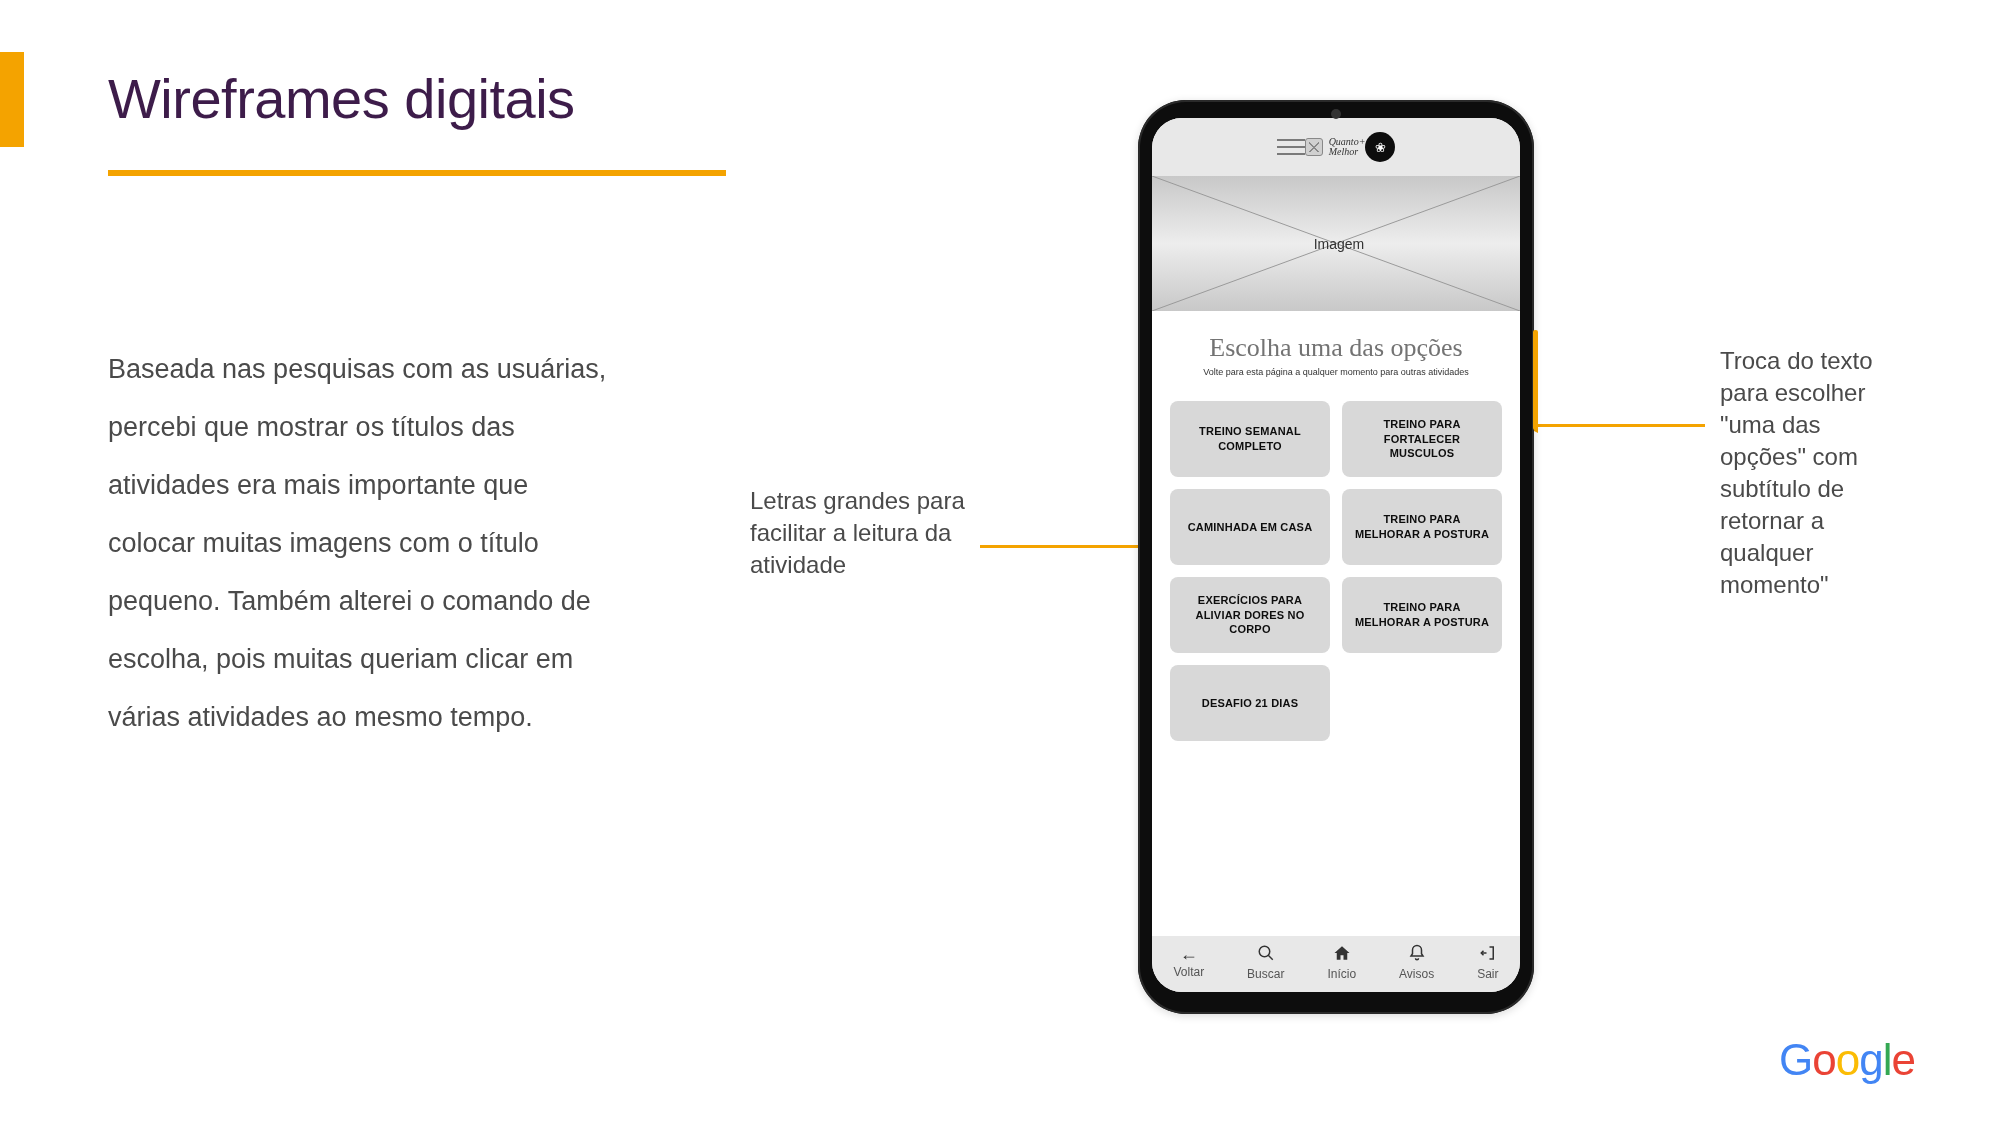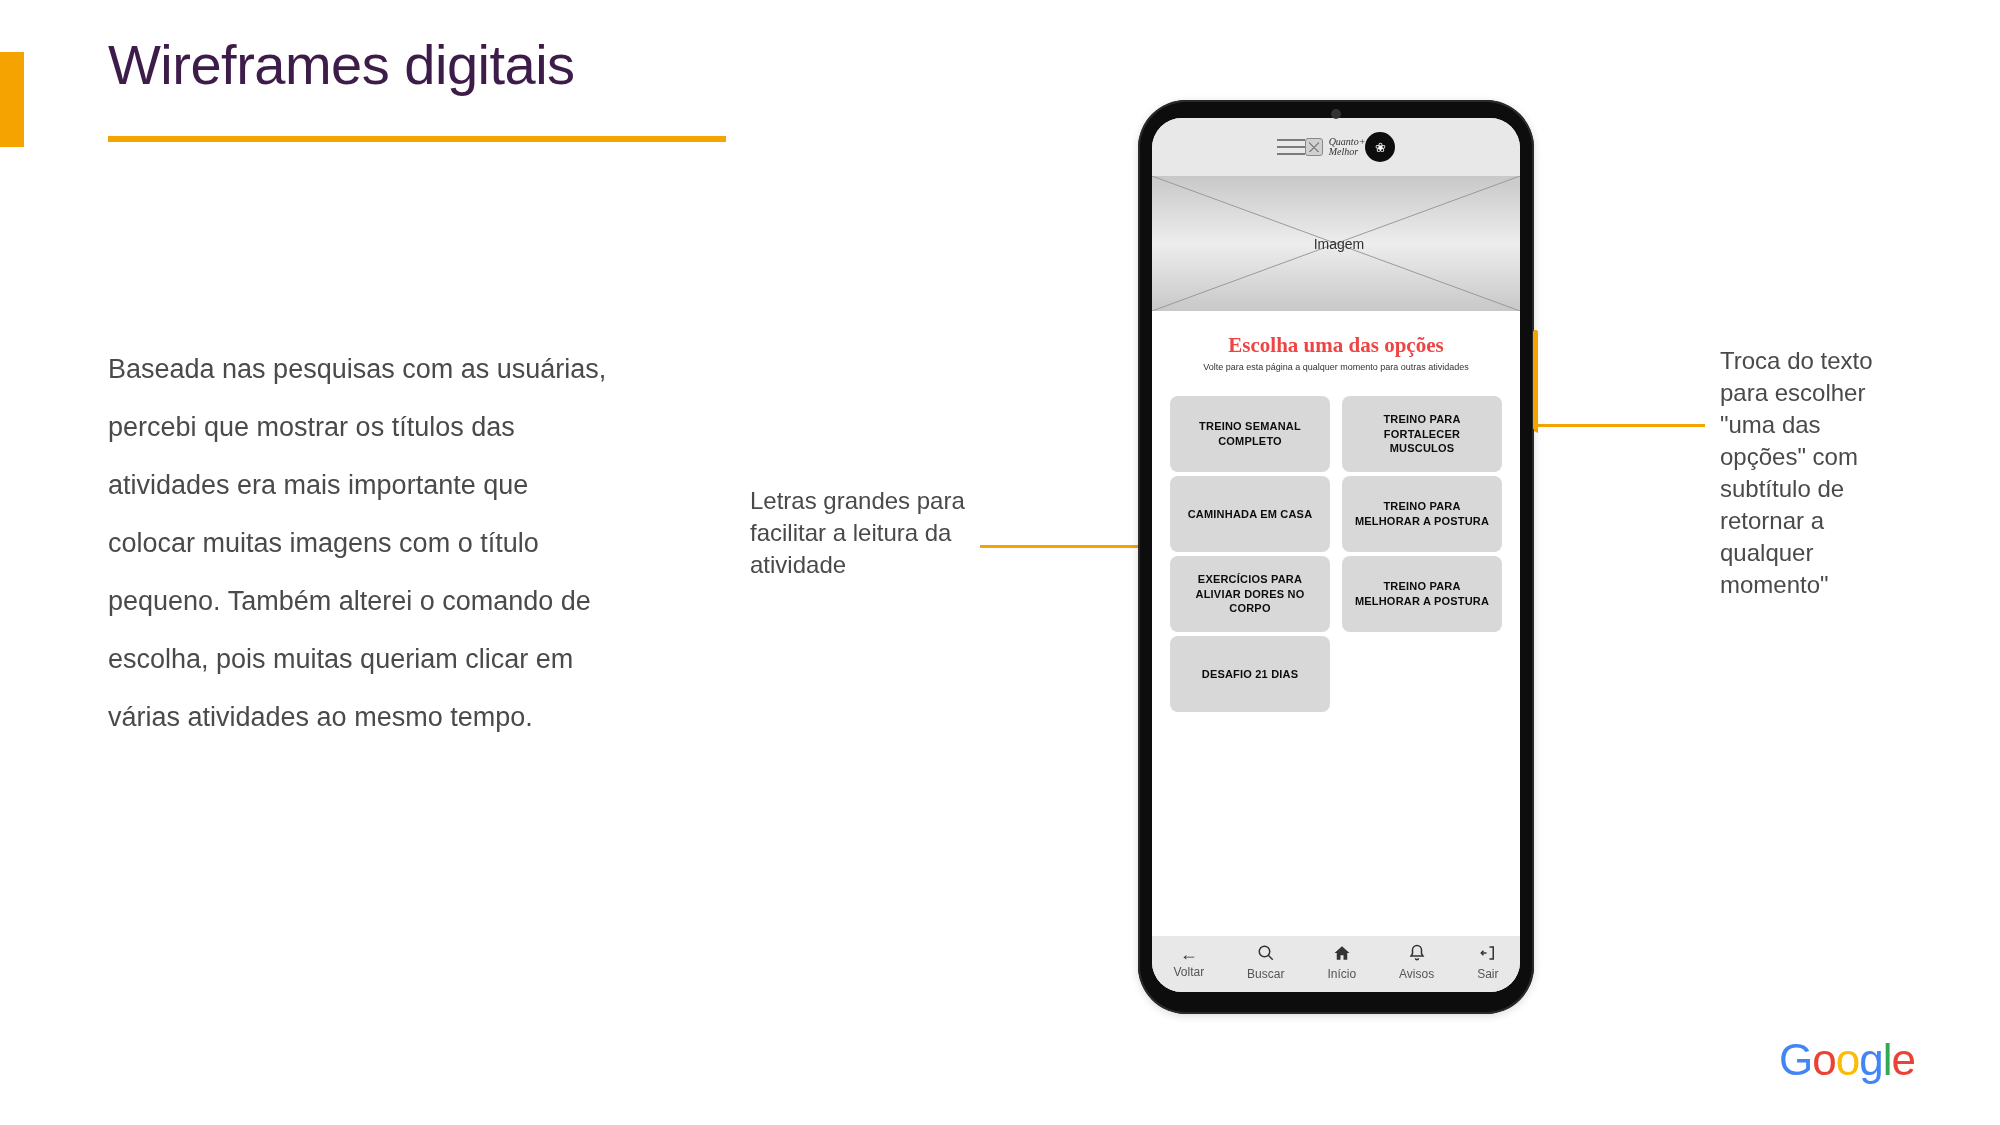"Wireframes digitais" .title-wrap { top: 32px -> 66px }
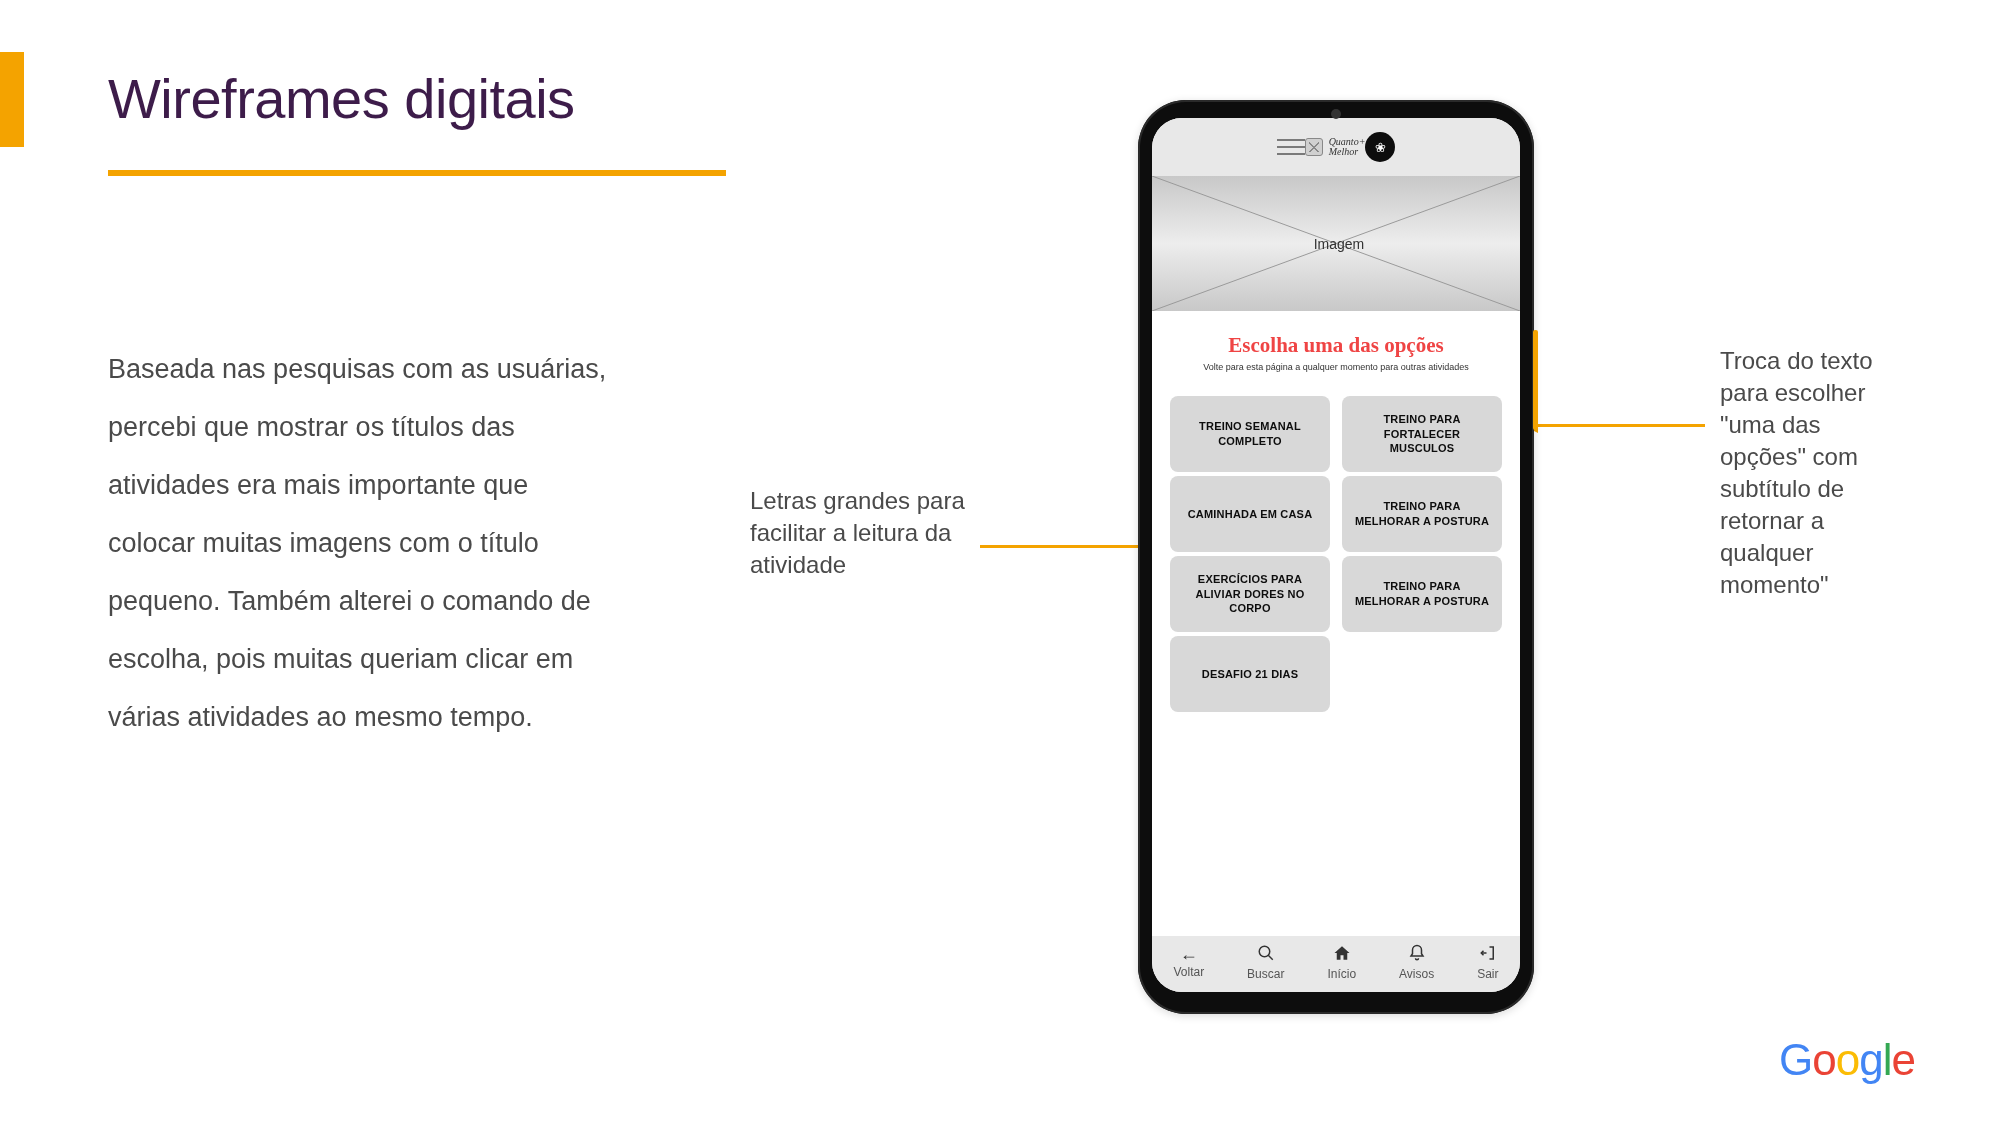"Escolha uma das opções" .choose-title { color: #ef4444 -> #737373; font-size: 21px -> 26px; font-weight: 700 -> 400 }
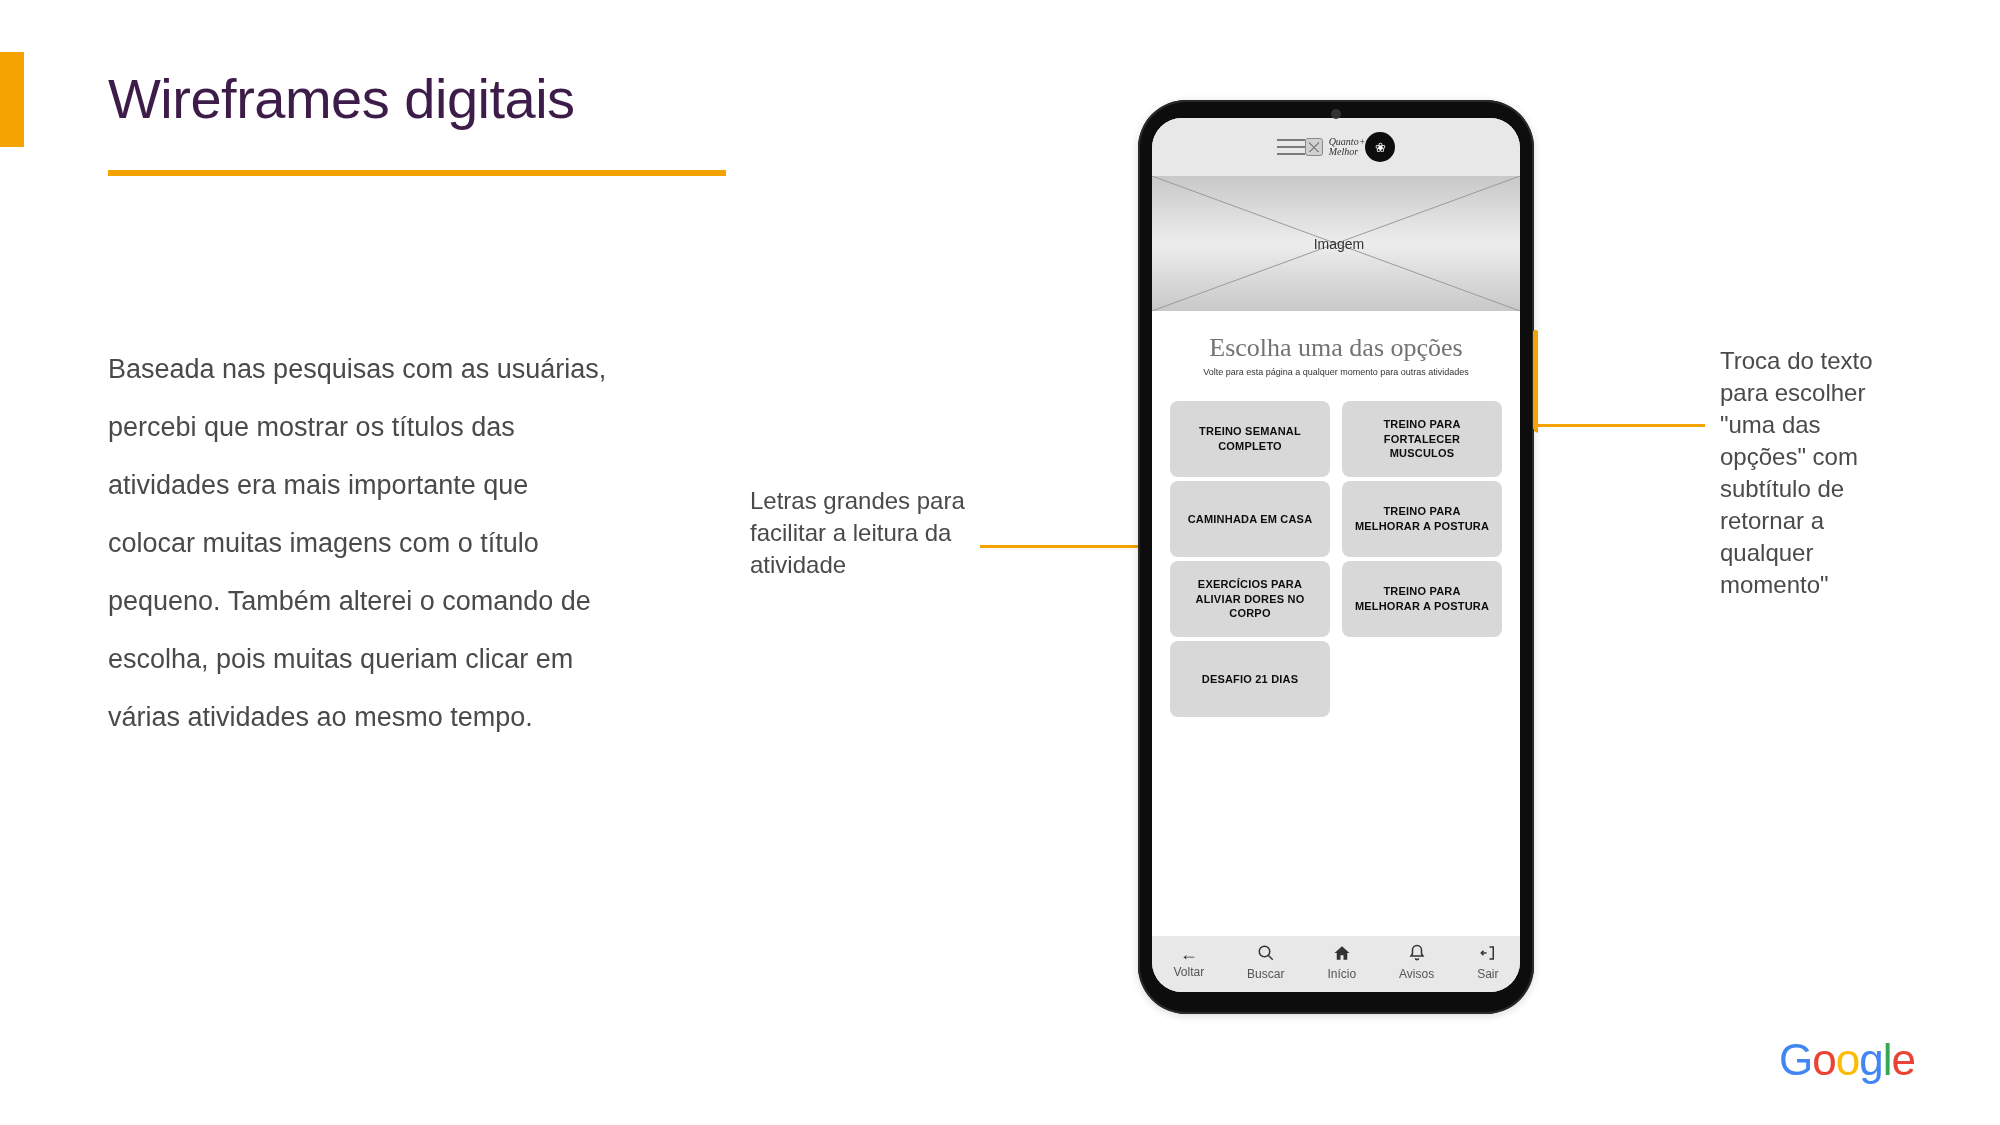"TREINO SEMANAL COMPLETO" .grid { gap: 4px 12px -> 12px 12px }
